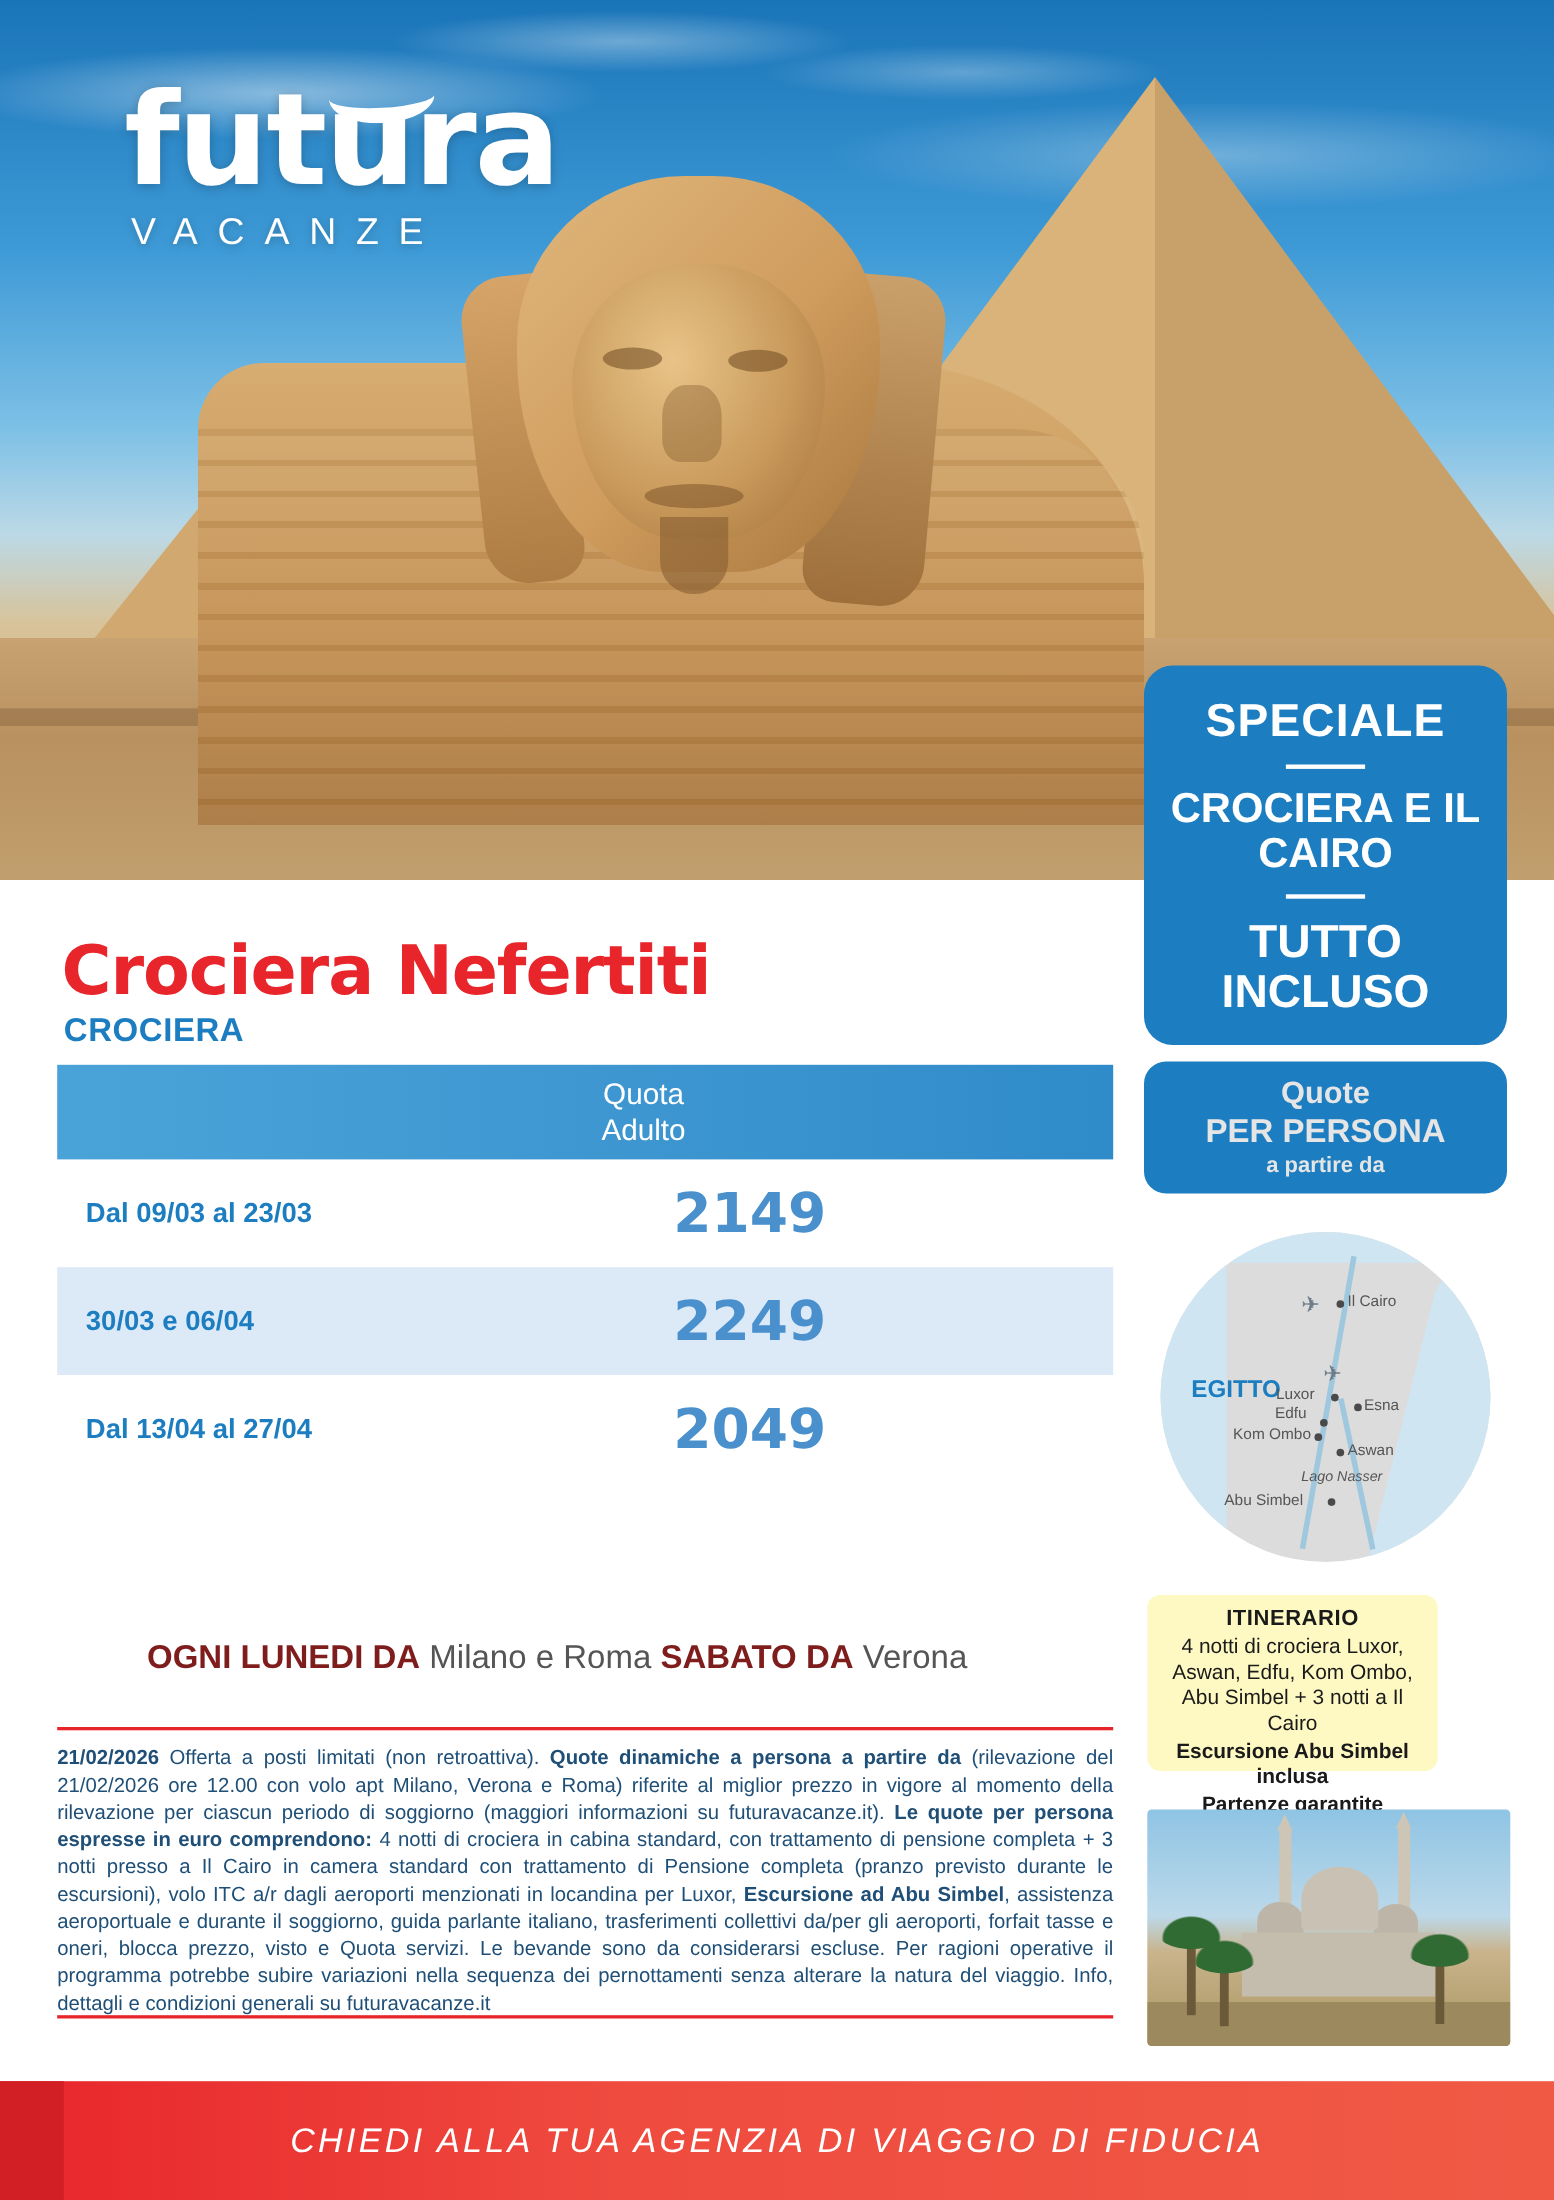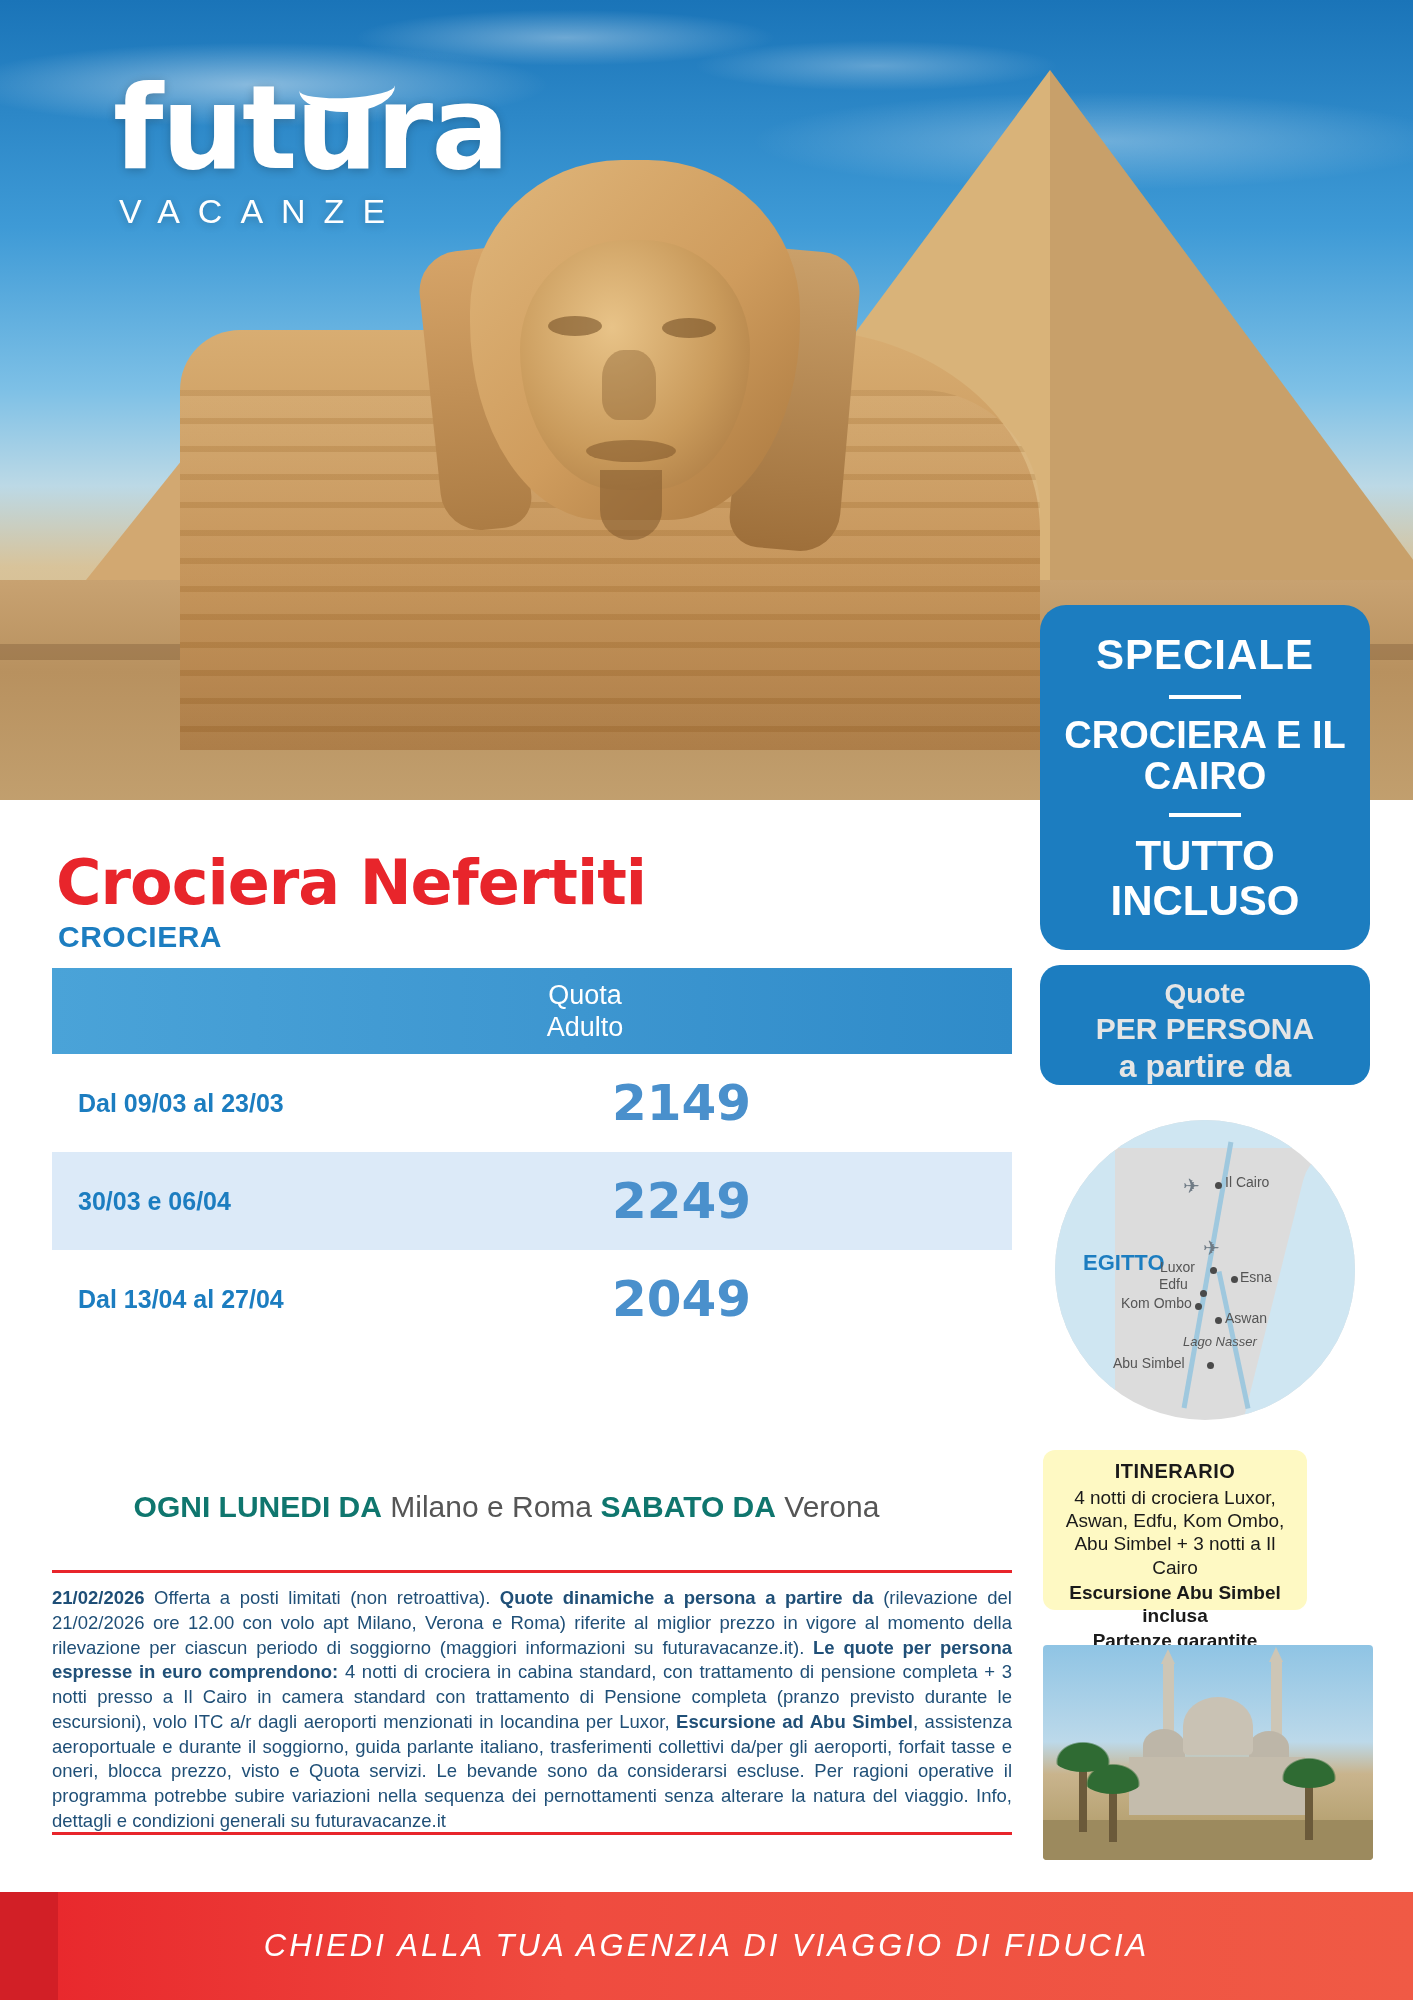"a partire da" .quote-box .l3 { font-size: 32px -> 20px }
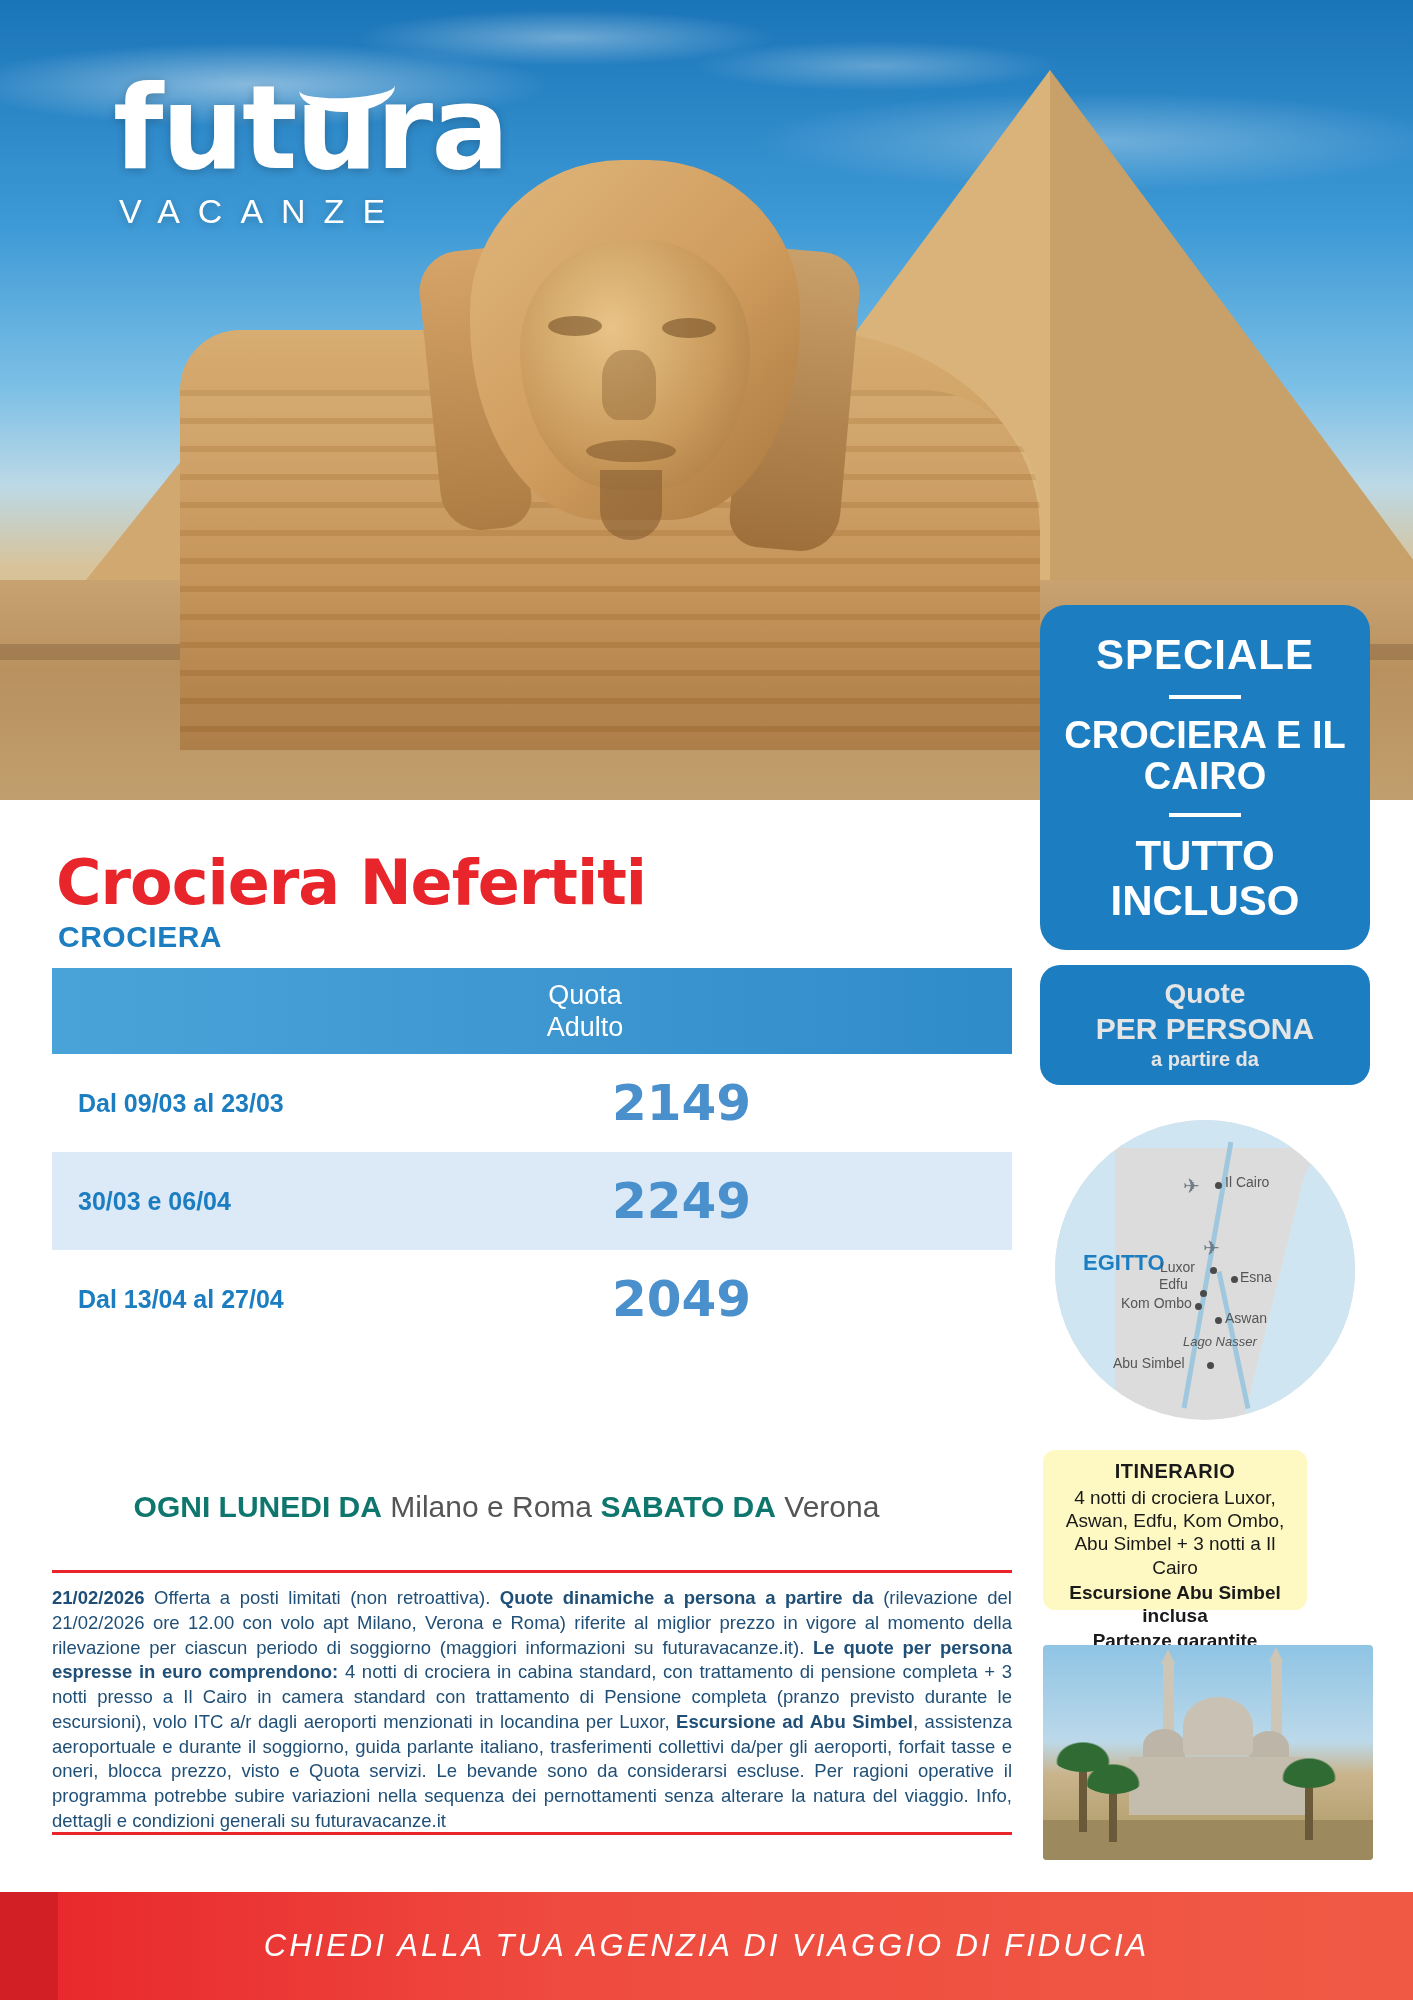"OGNI LUNEDI DA" .departures b { color: #0f766e -> #7f1d1d }
